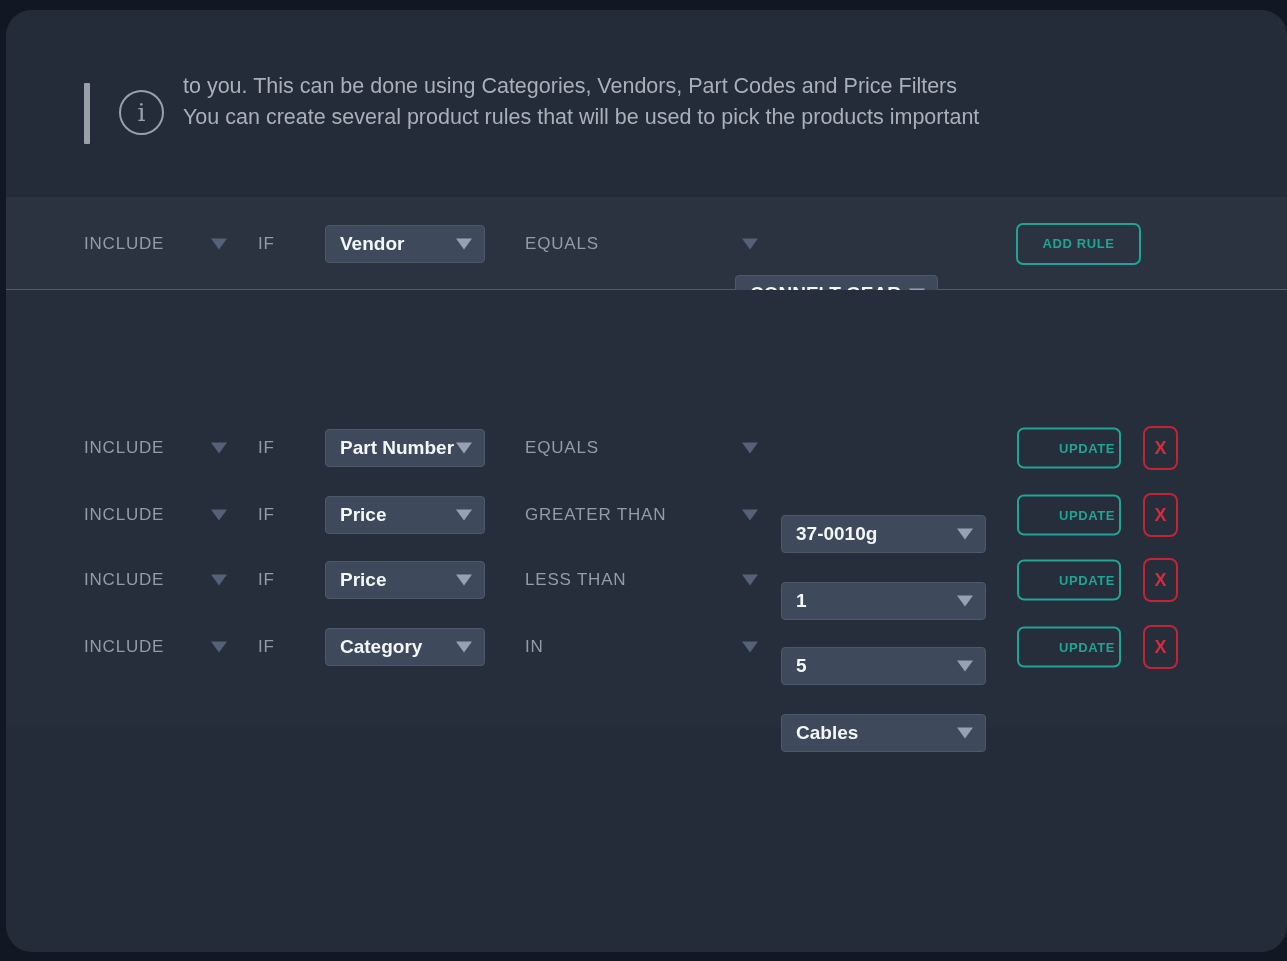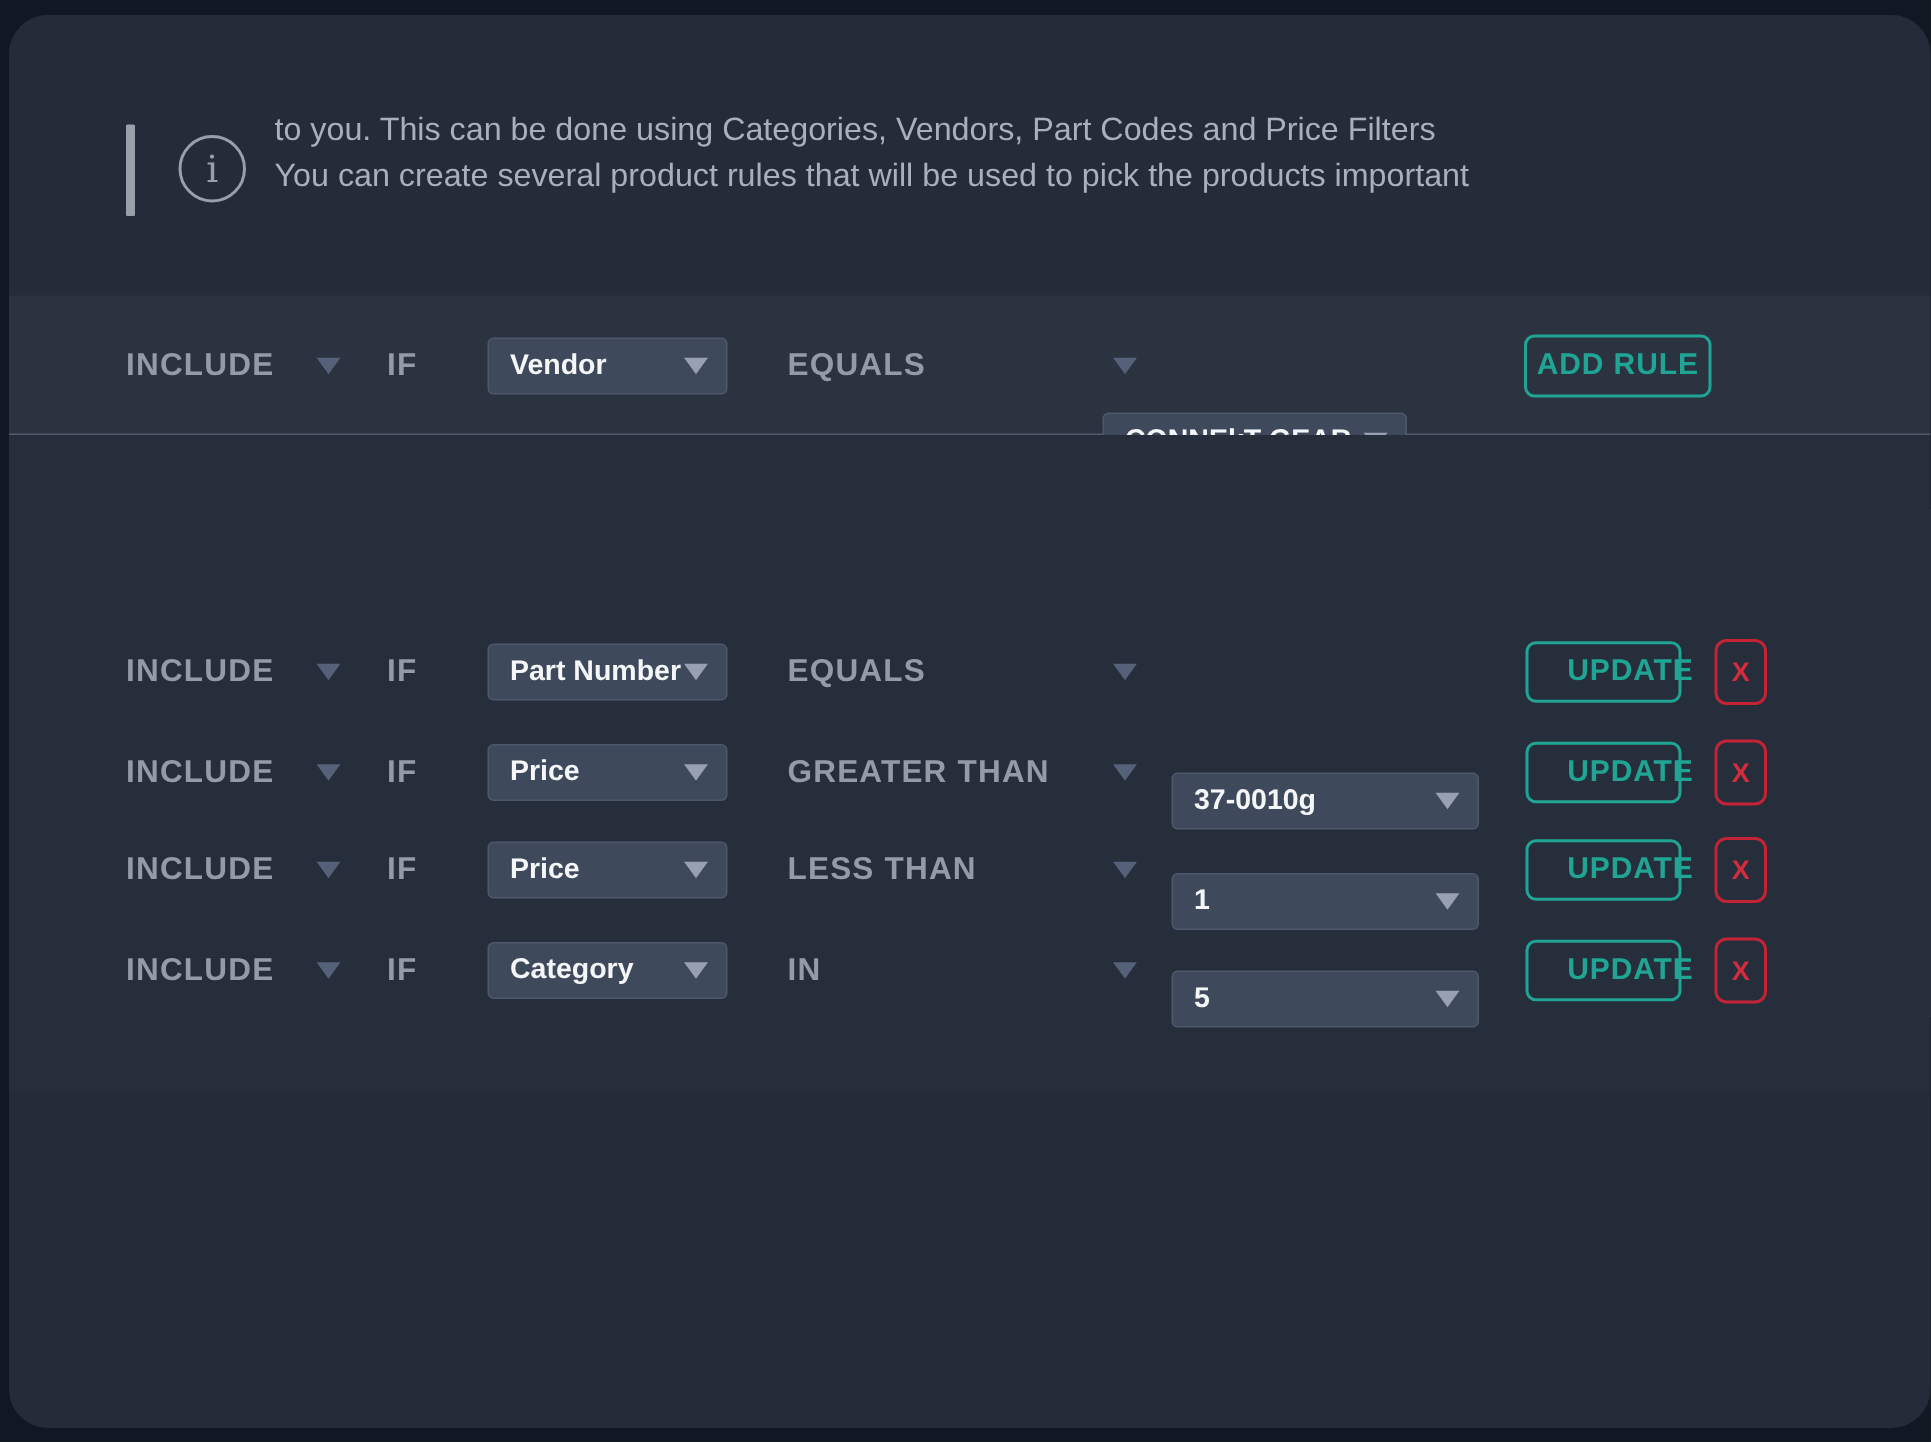"INCLUDE" .lbl { font-size: 21px -> 17px; font-weight: 700 -> 400 }
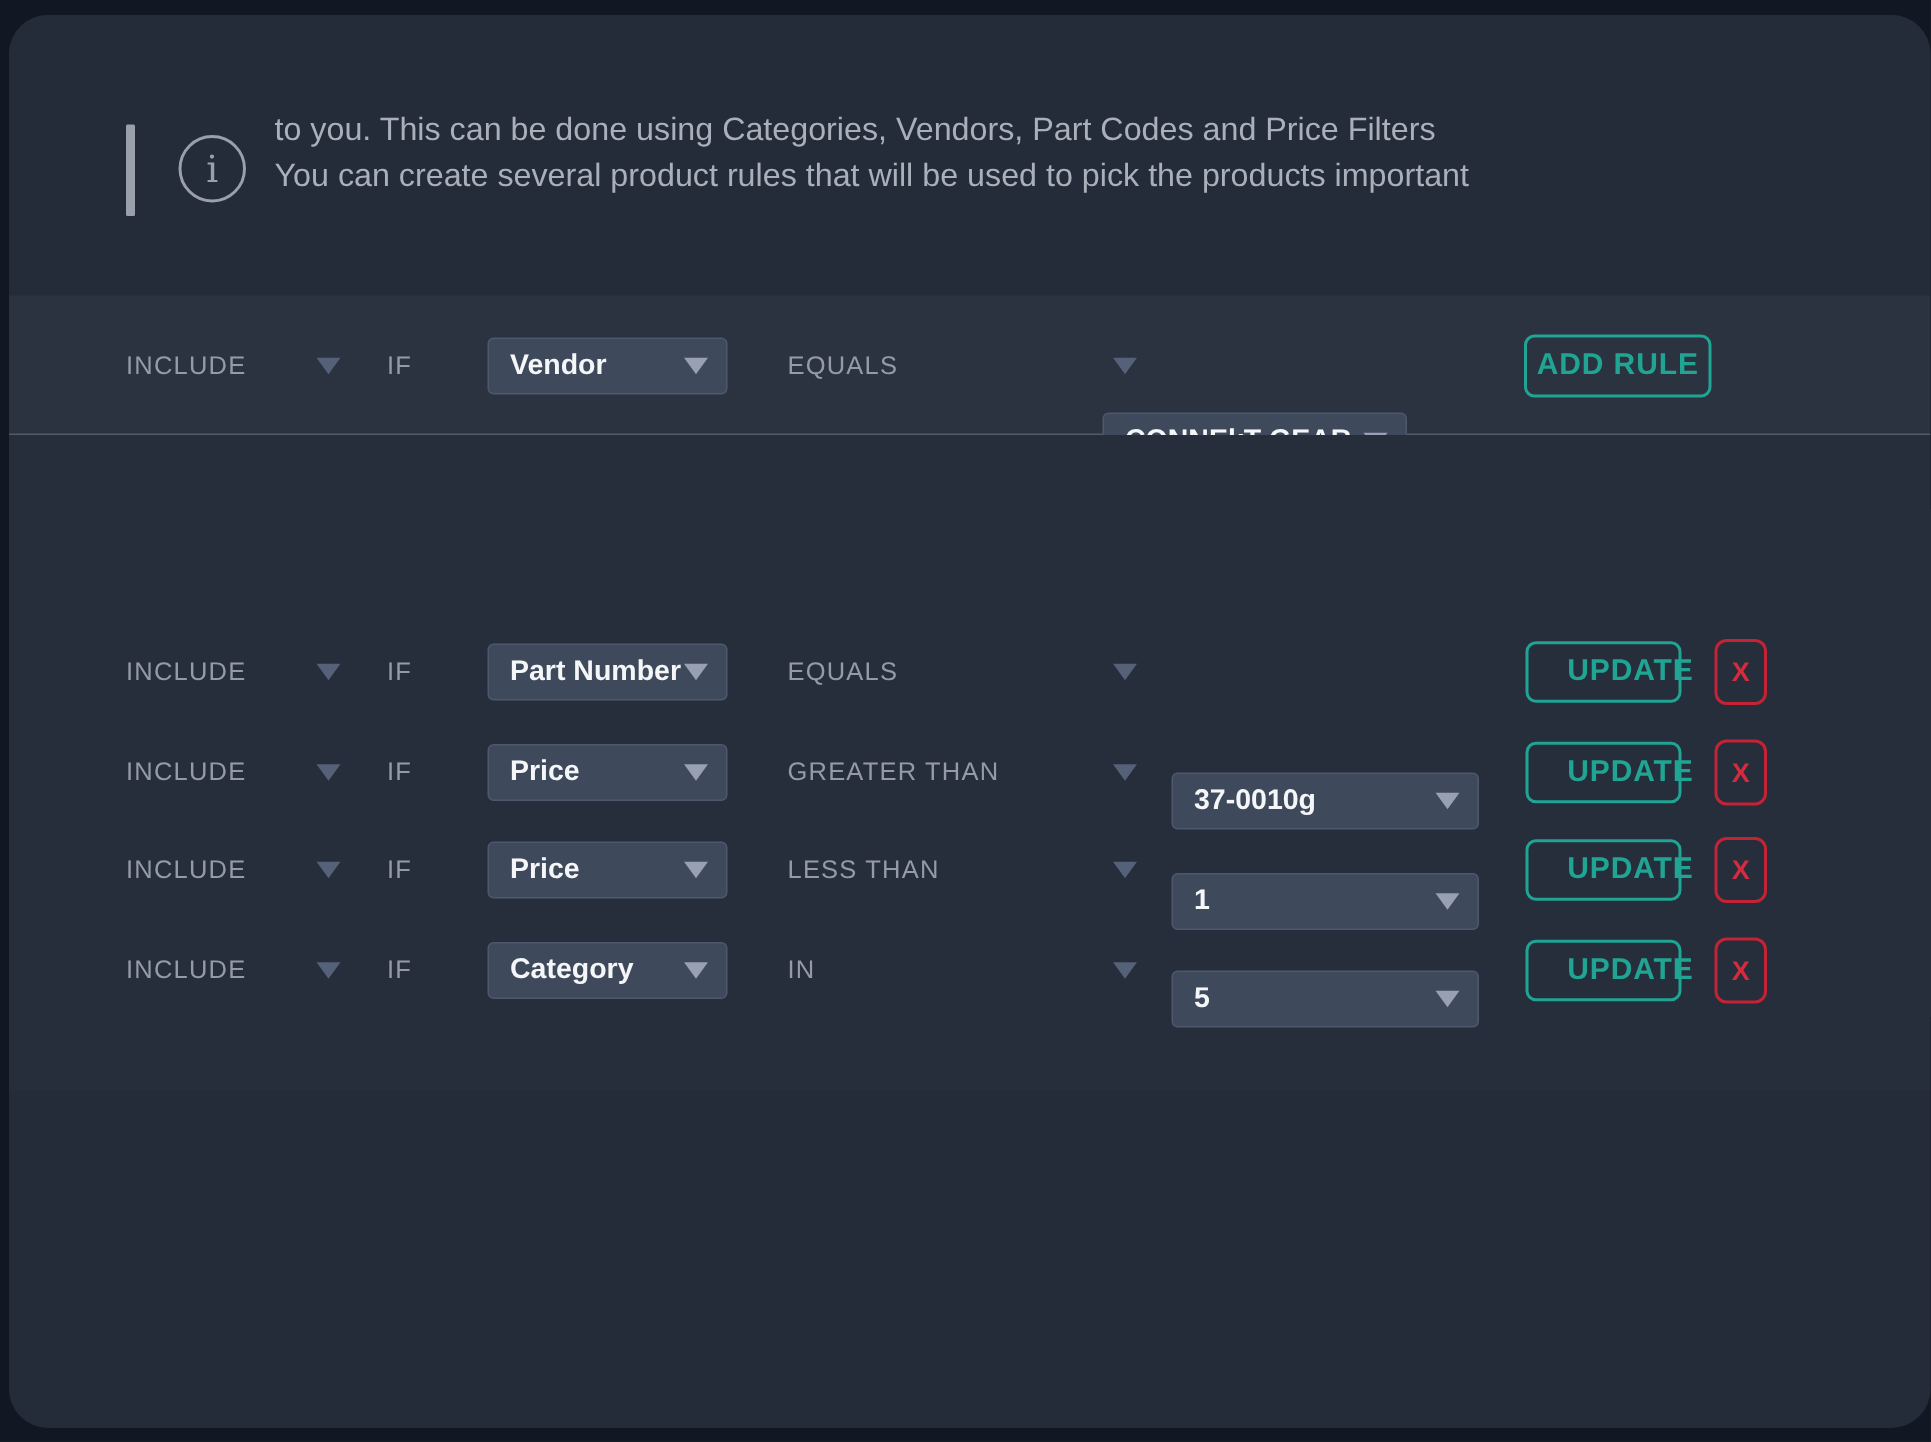"ADD RULE" .btn.teal { font-size: 20px -> 13px }
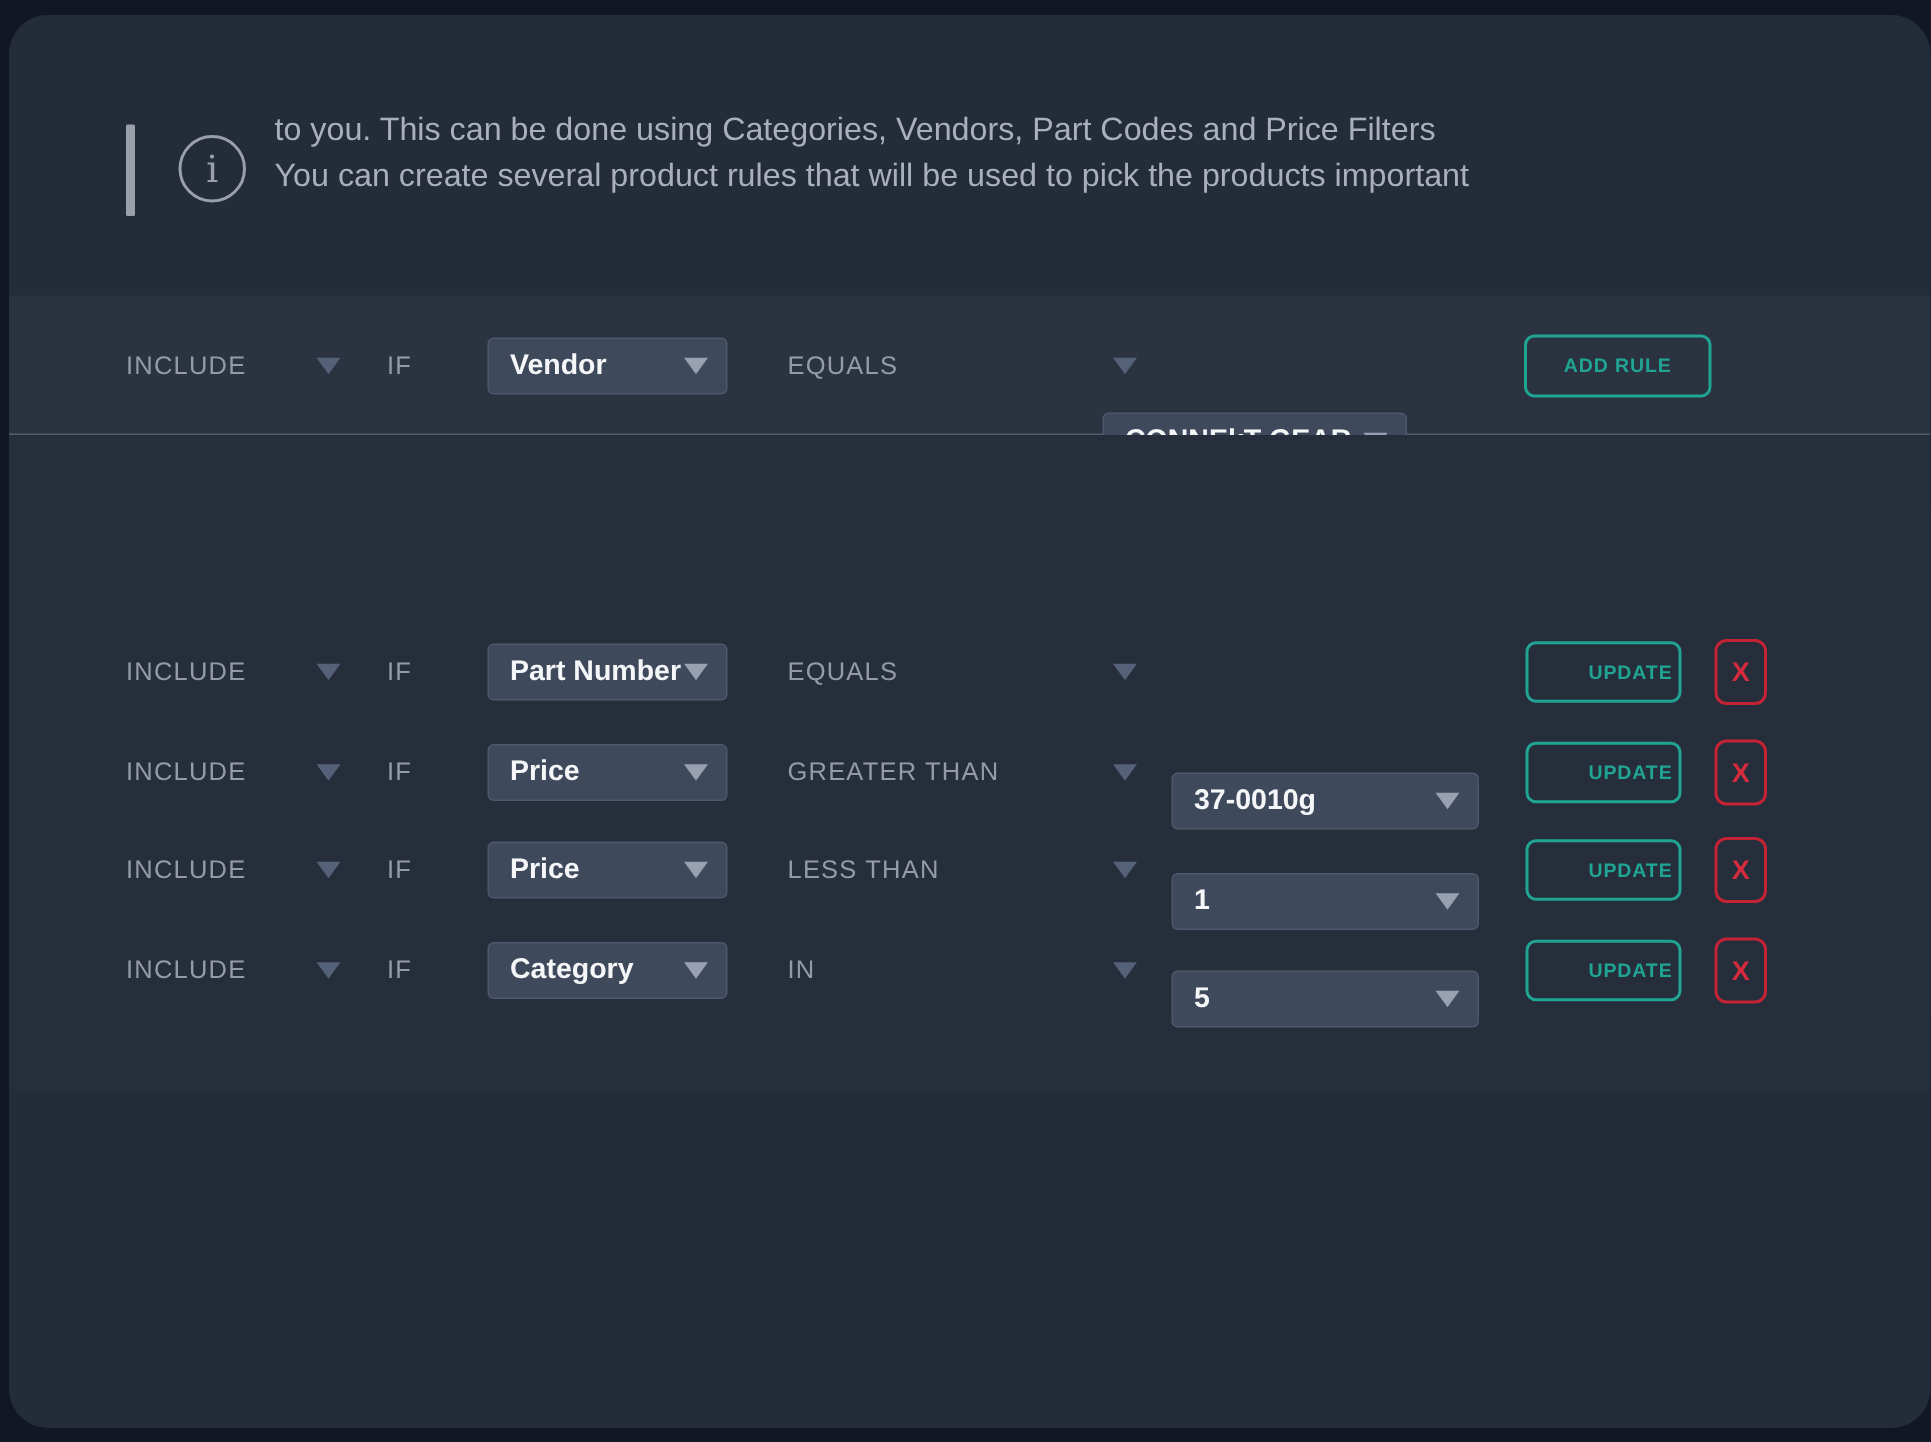"Cables" div.select { html: none -> <div> <span>Cables</span> <span></span> </div> }
